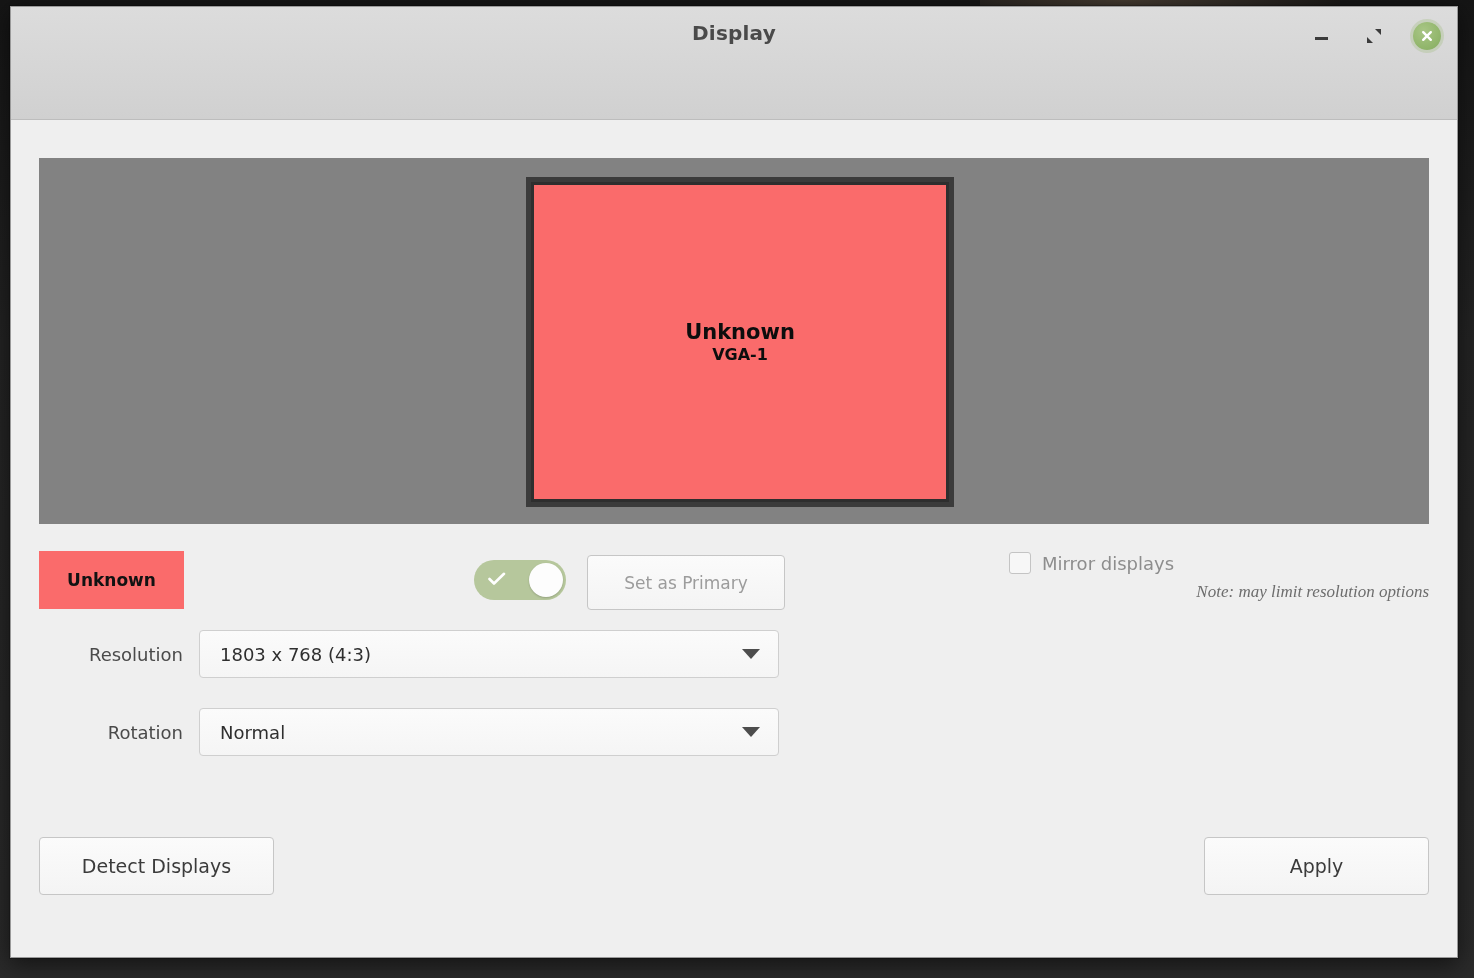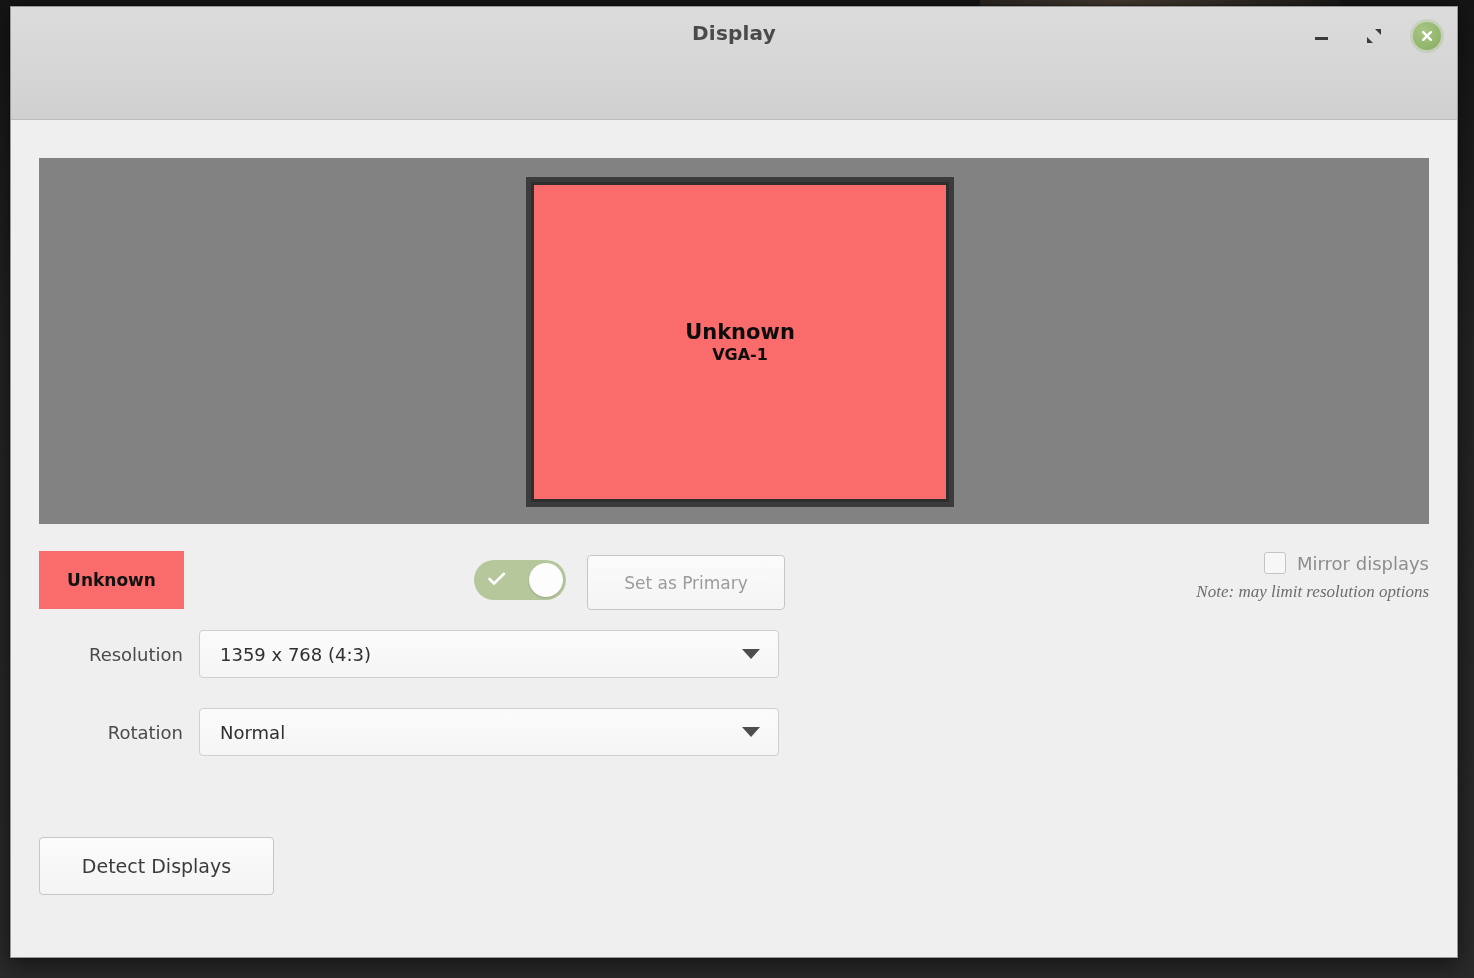"Mirror displays" .mirror-row-inner { justify-content: flex-end -> none }
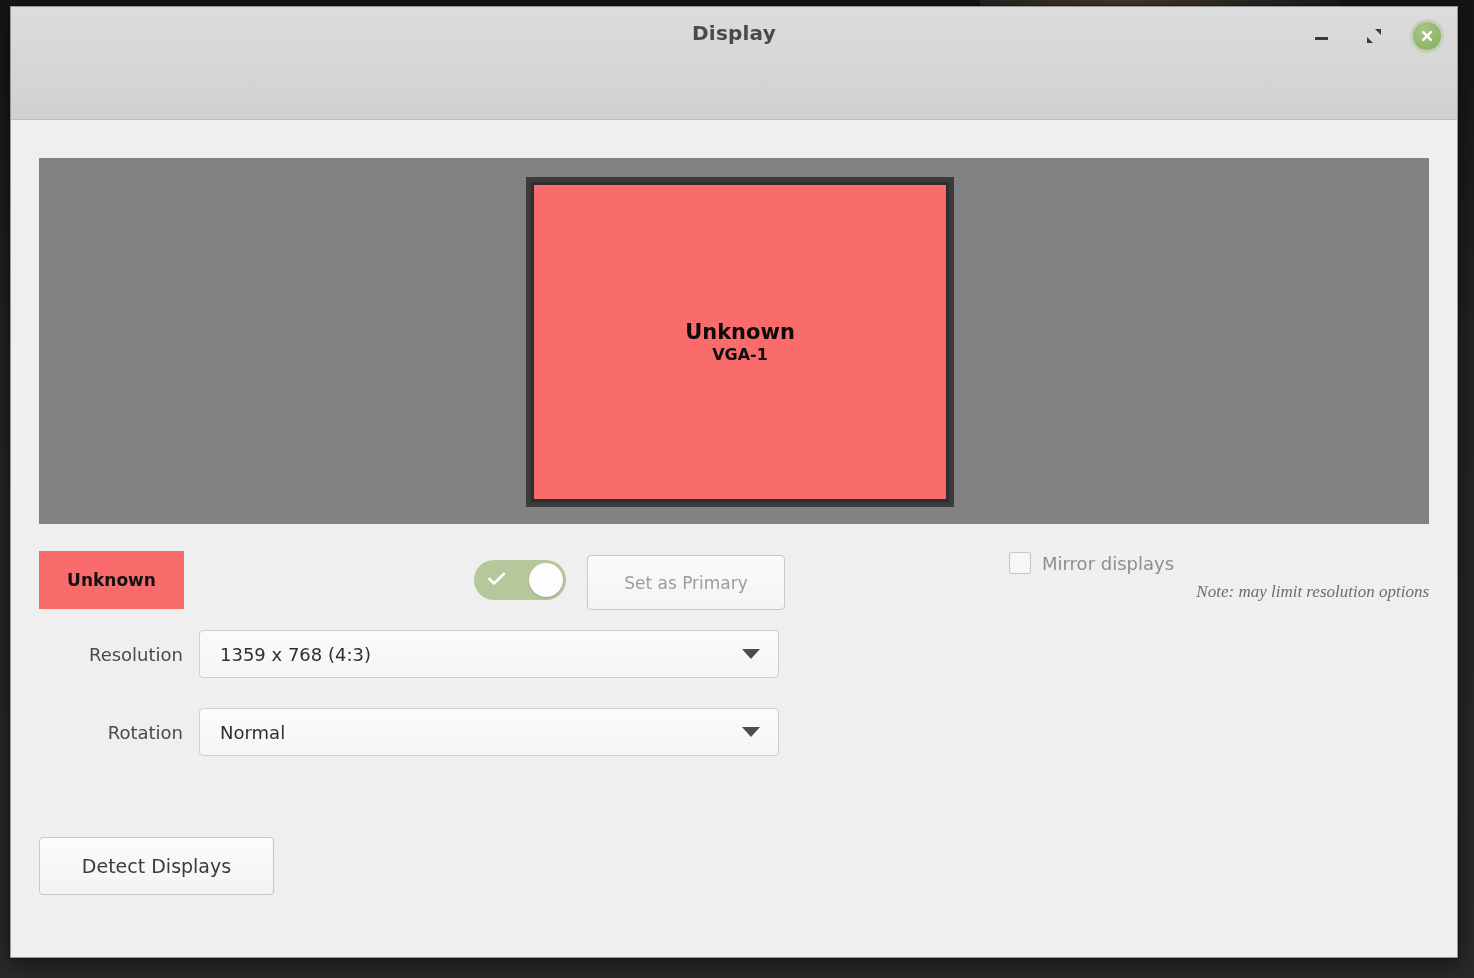"1359 x 768 (4:3)" span { text: 1359 -> 1803 }
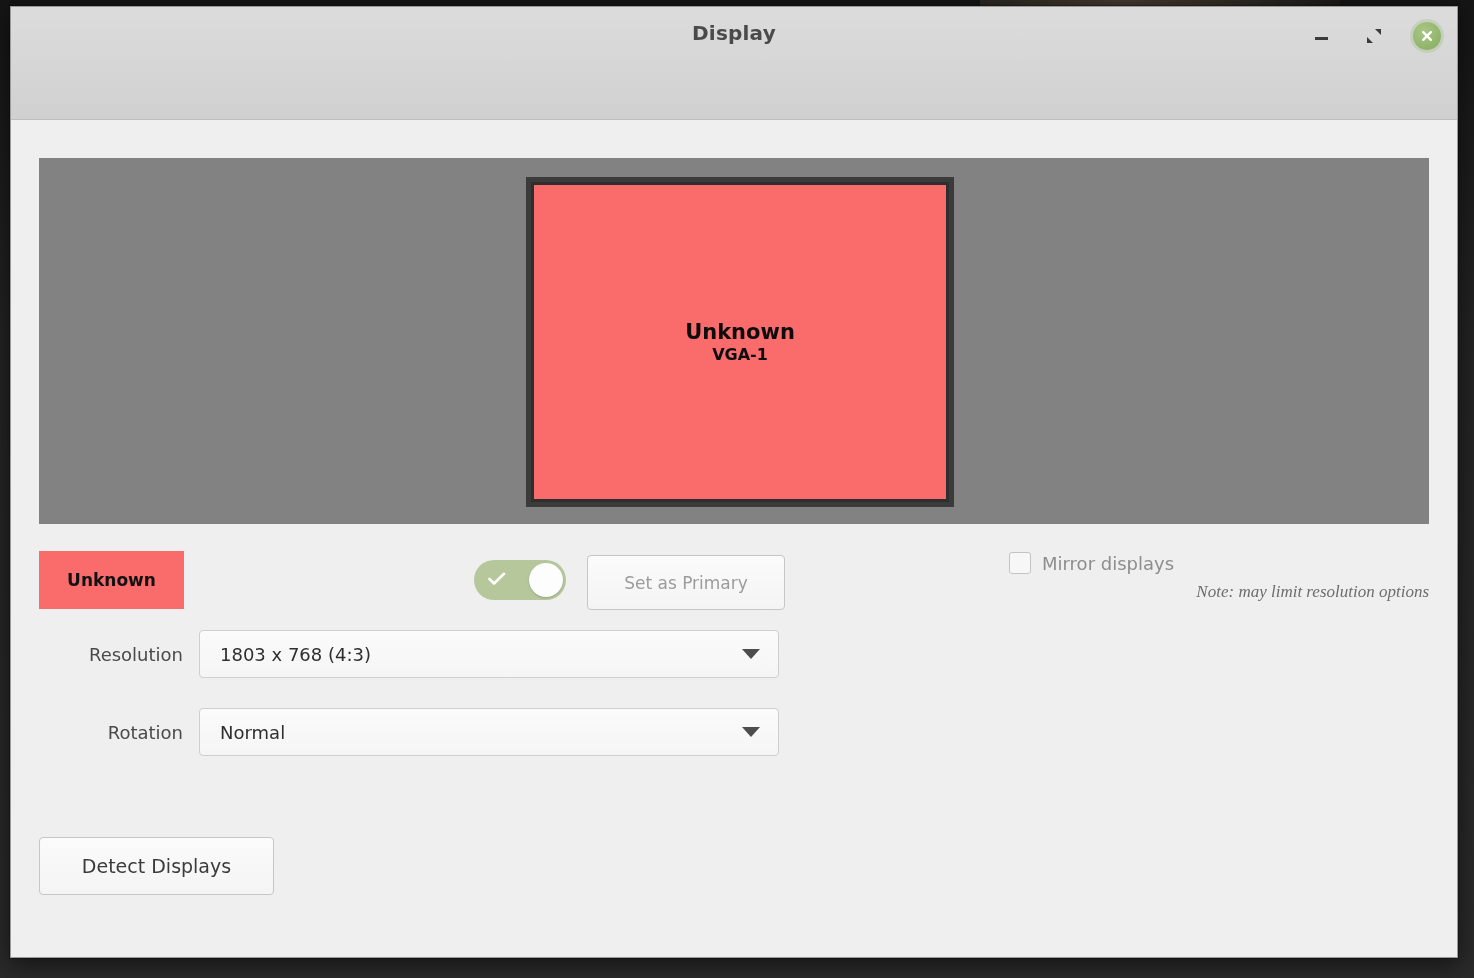"Apply" div.btn { html: none -> <div>Apply</div> }
